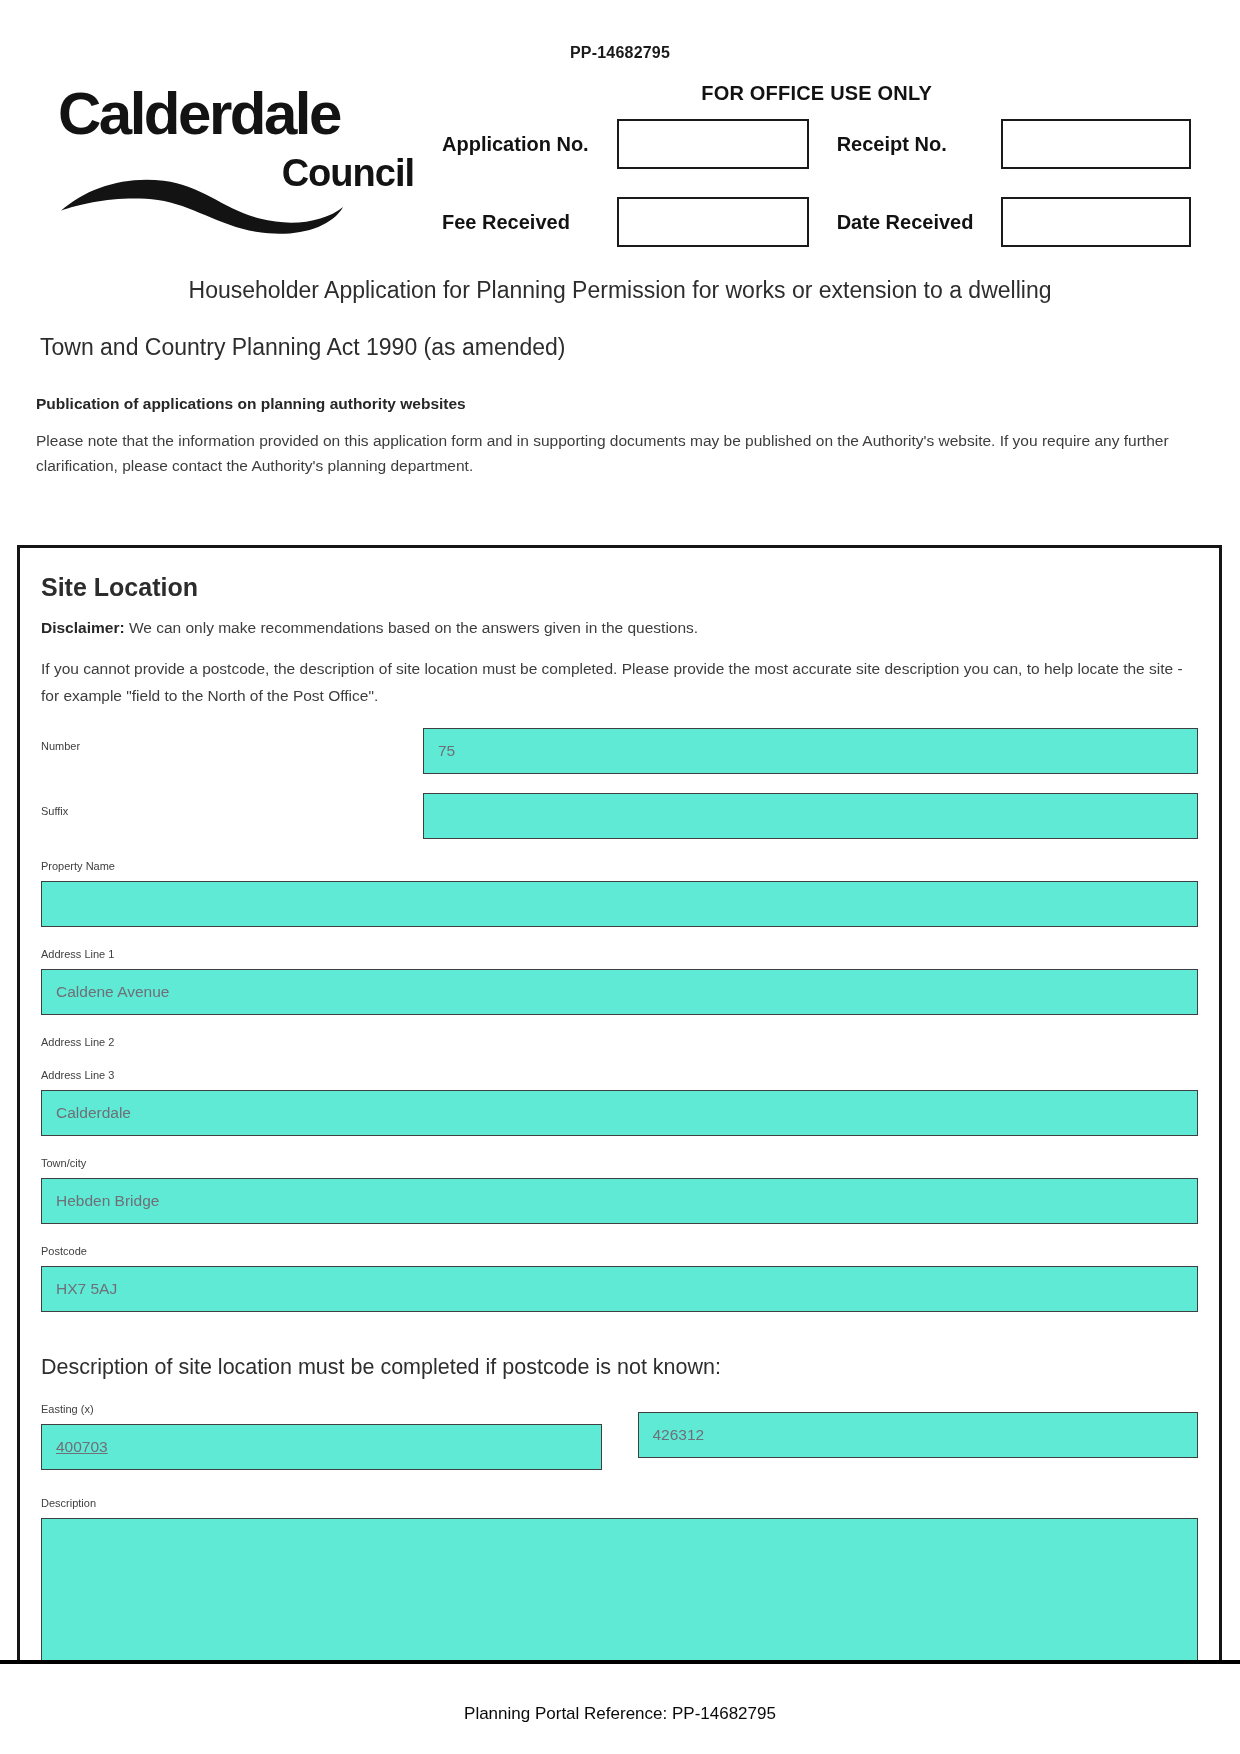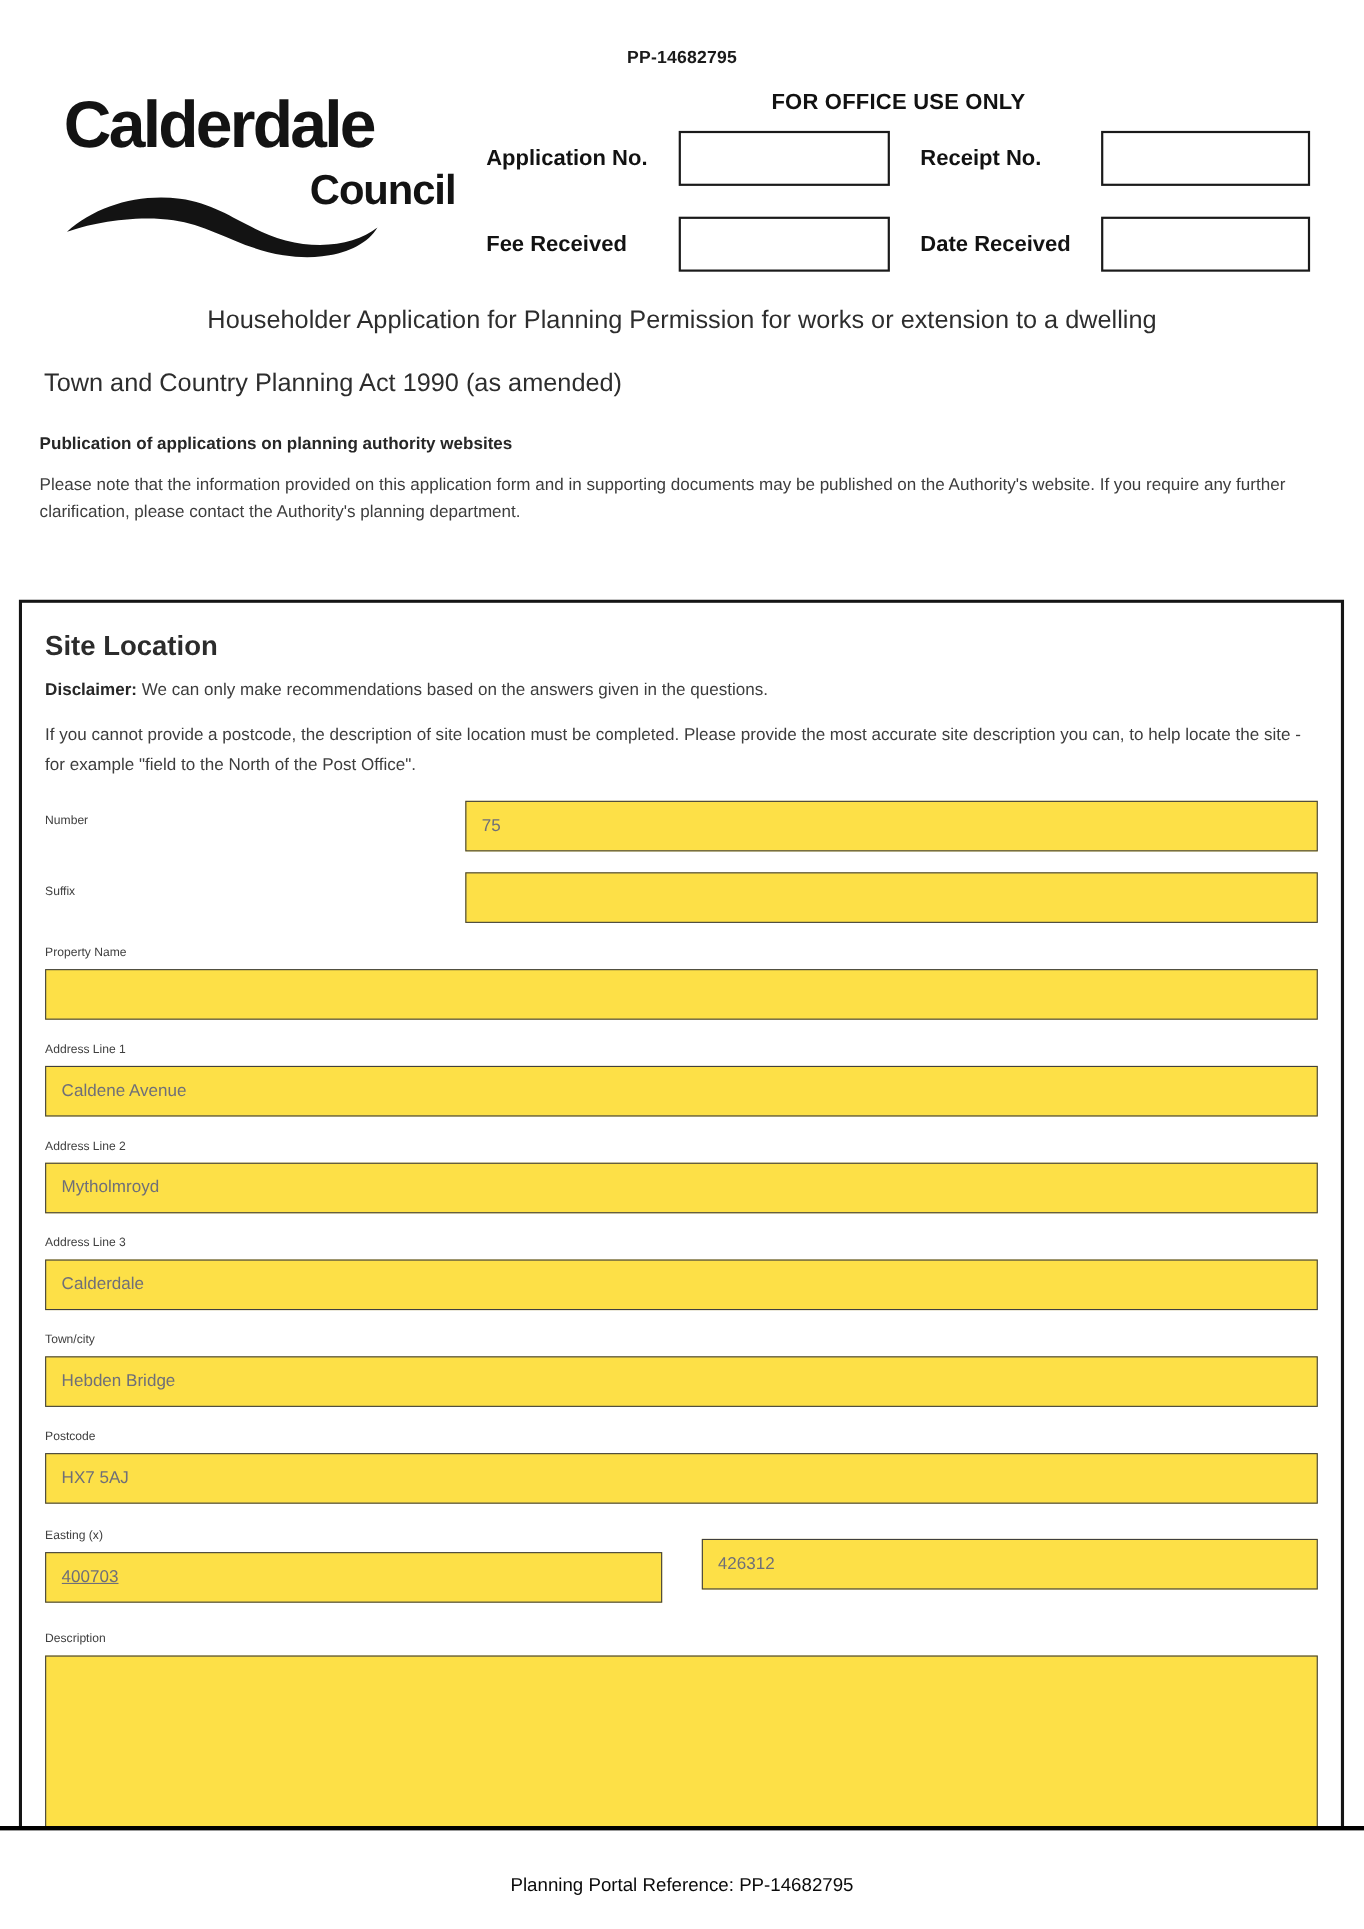"75" .tb { background: #fde047 -> #5eead4 }
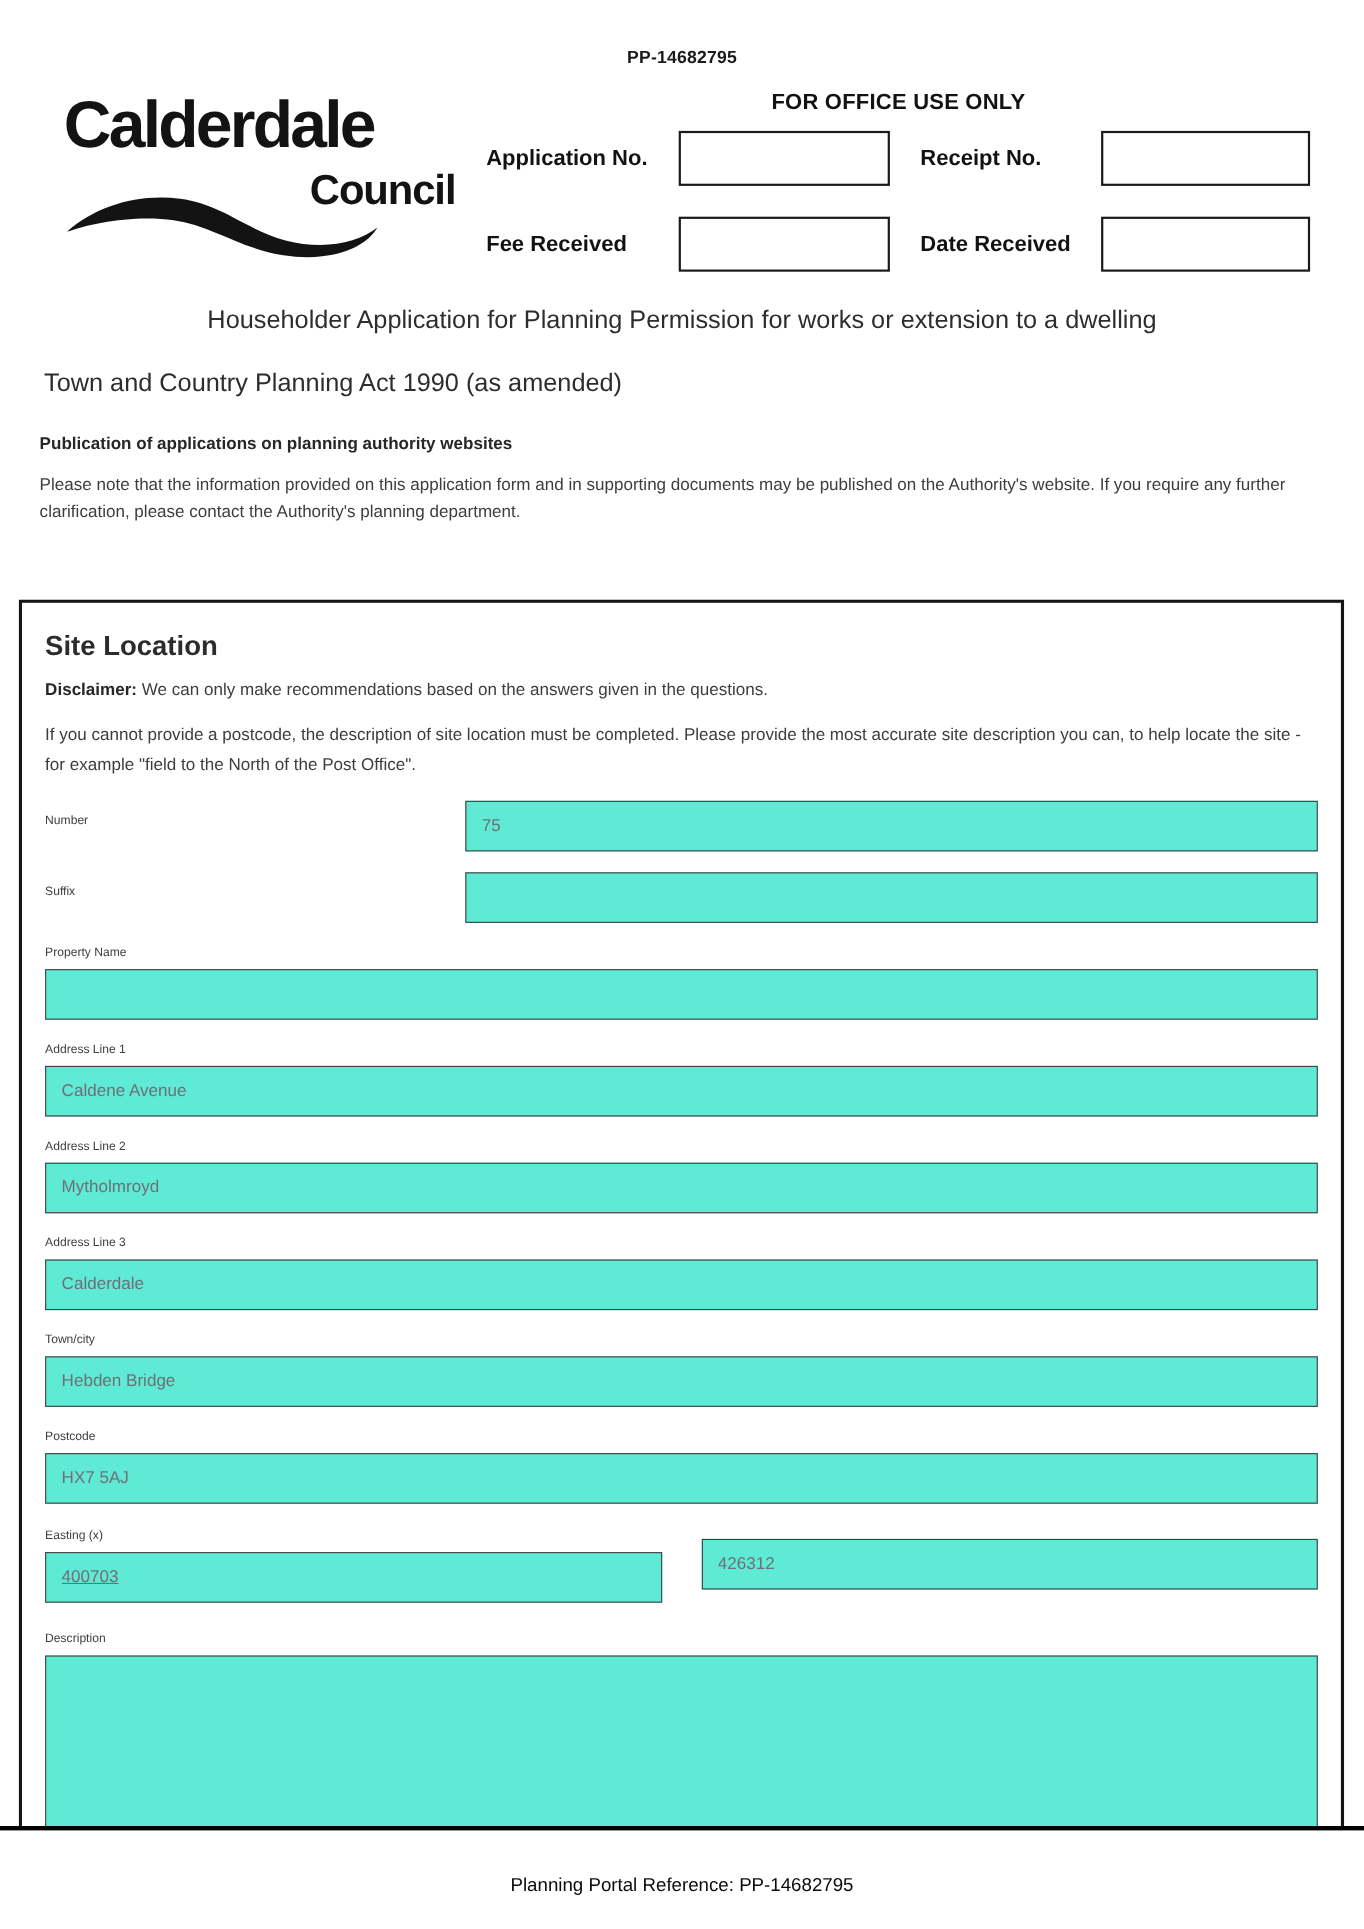"Mytholmroyd" input.tb { html: <input> -> none }
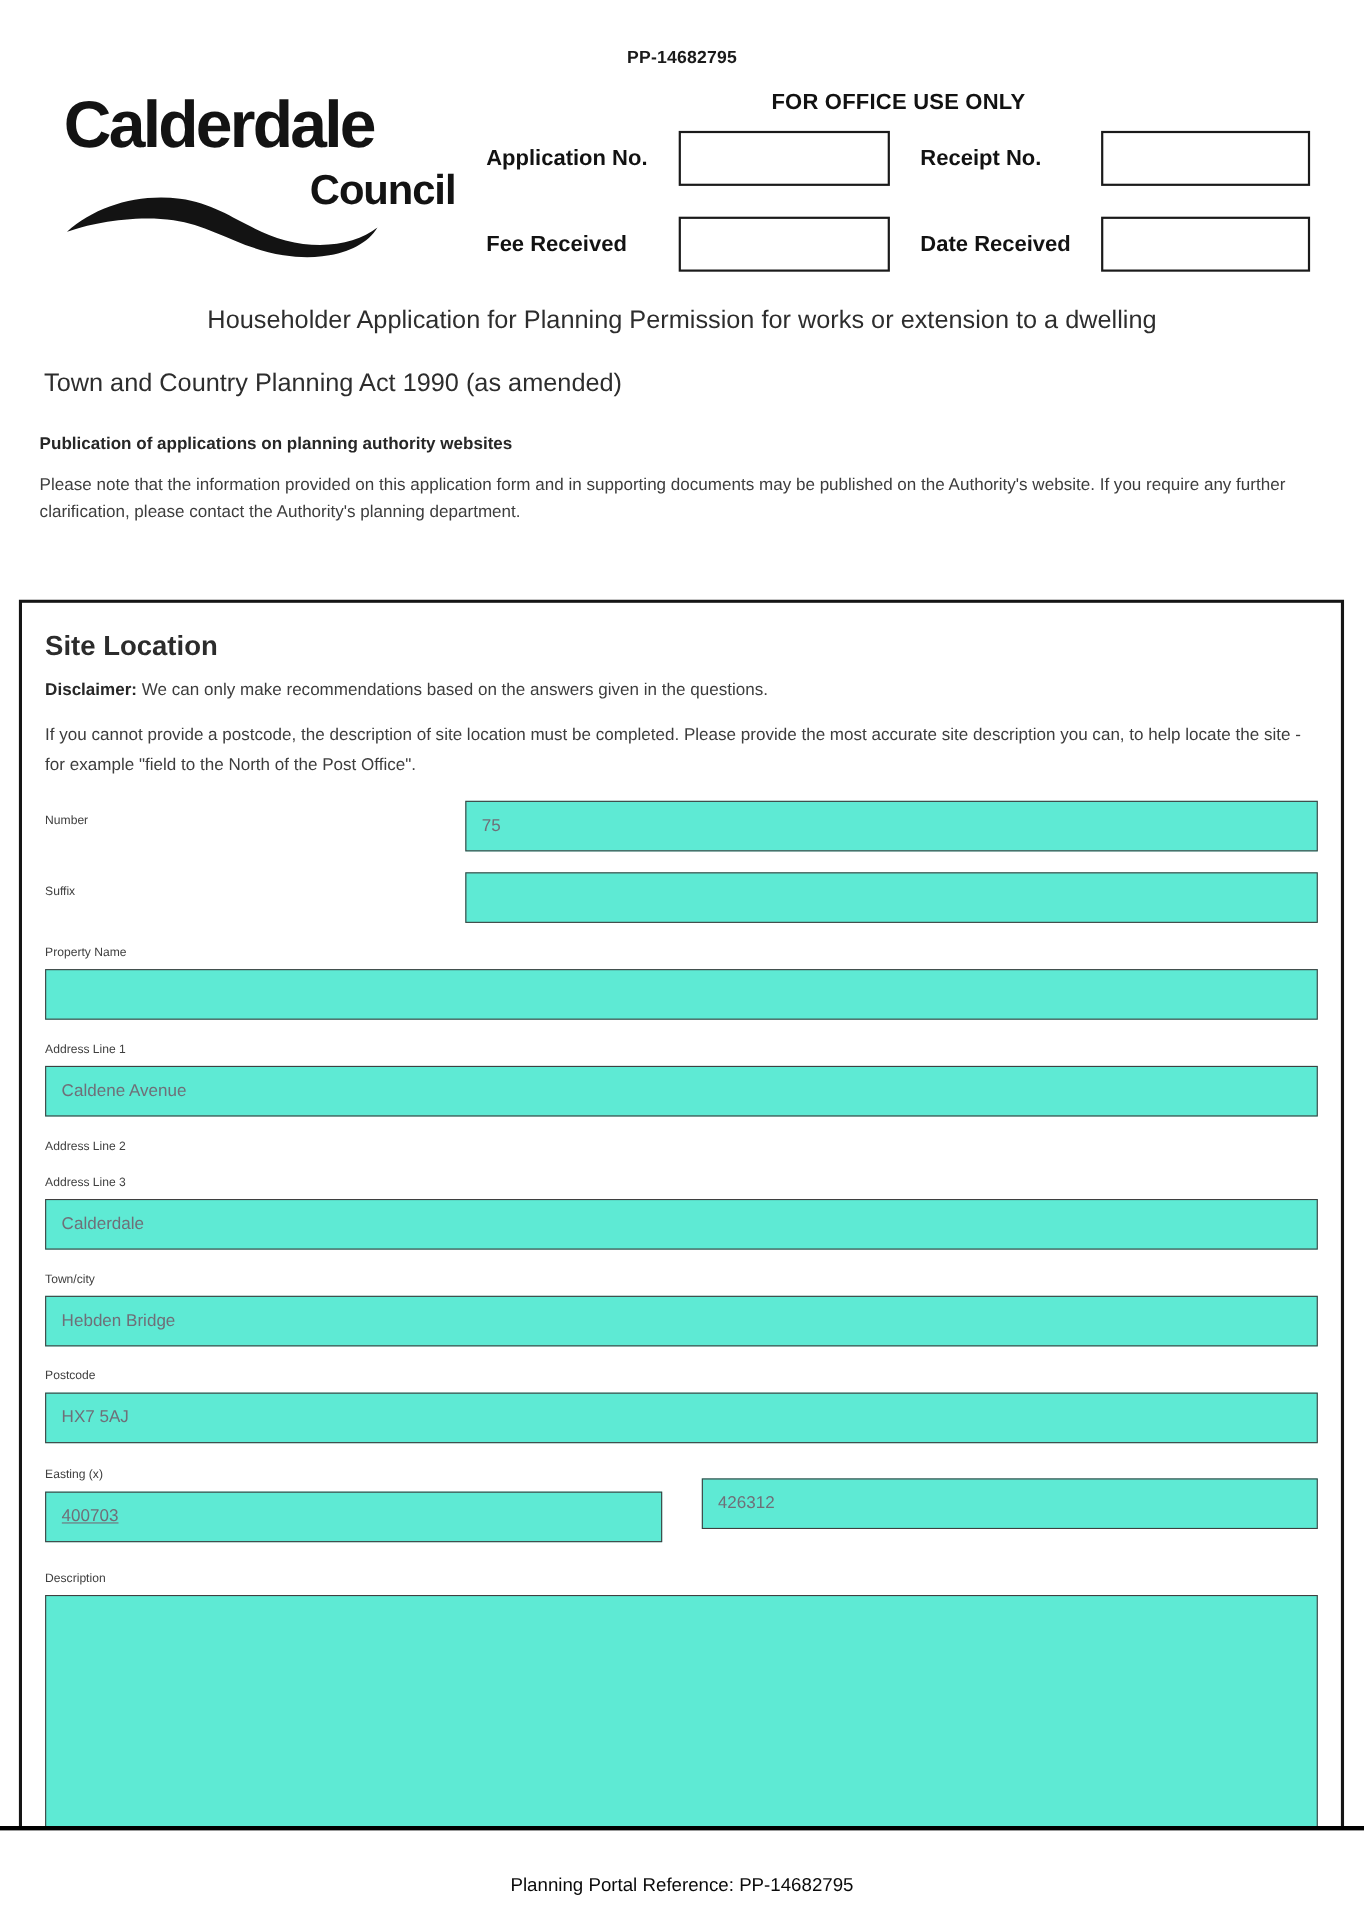"Description of site location must" div.sub-heading { html: none -> <div>Description of site location must be completed if postcode is not known:</div> }
